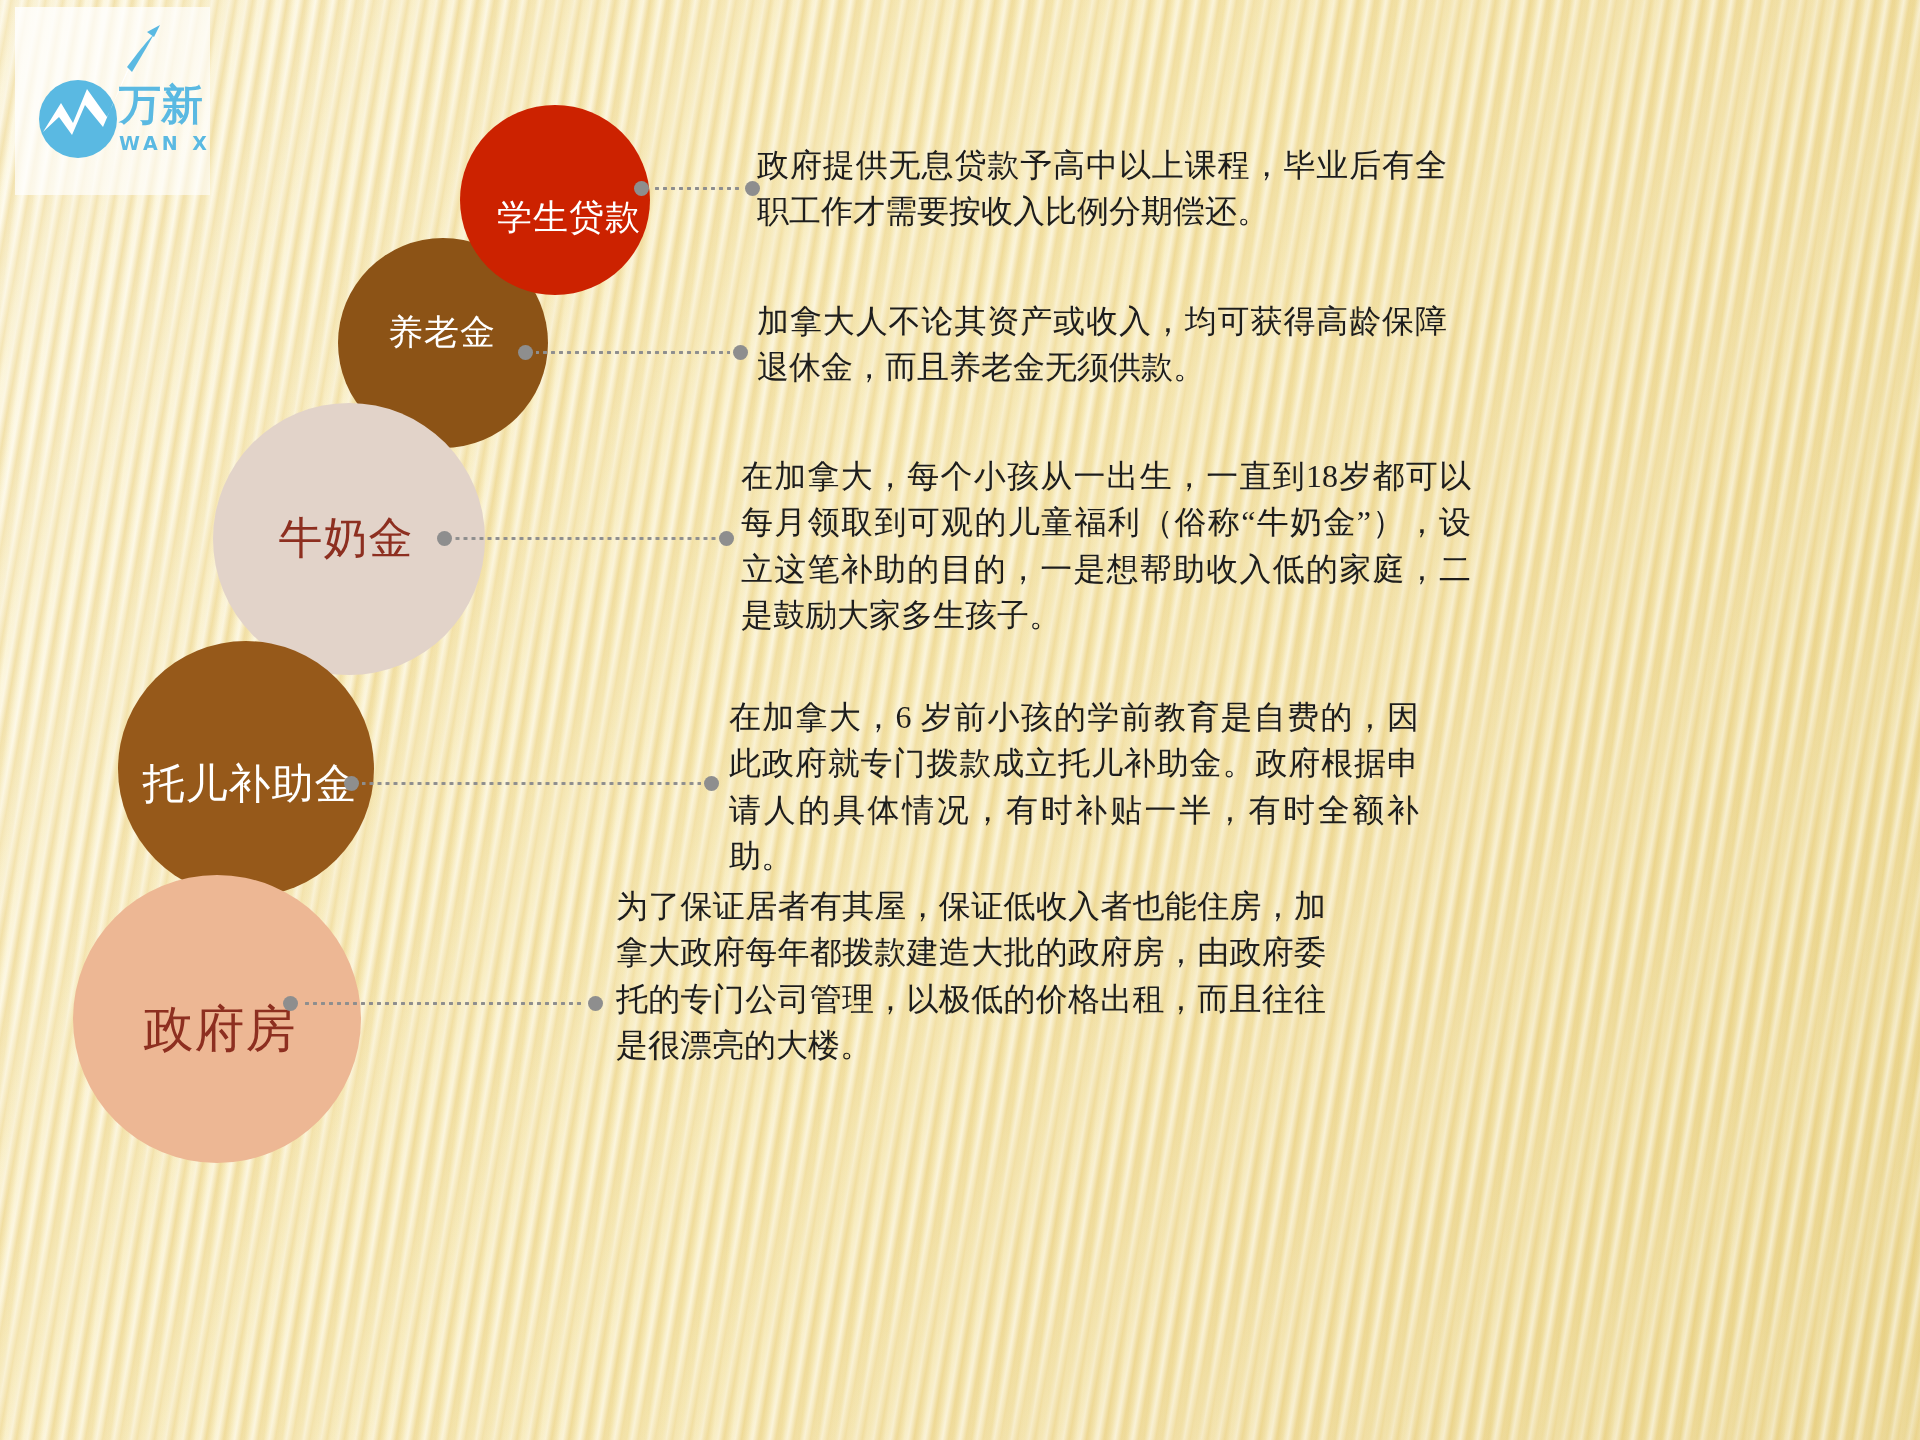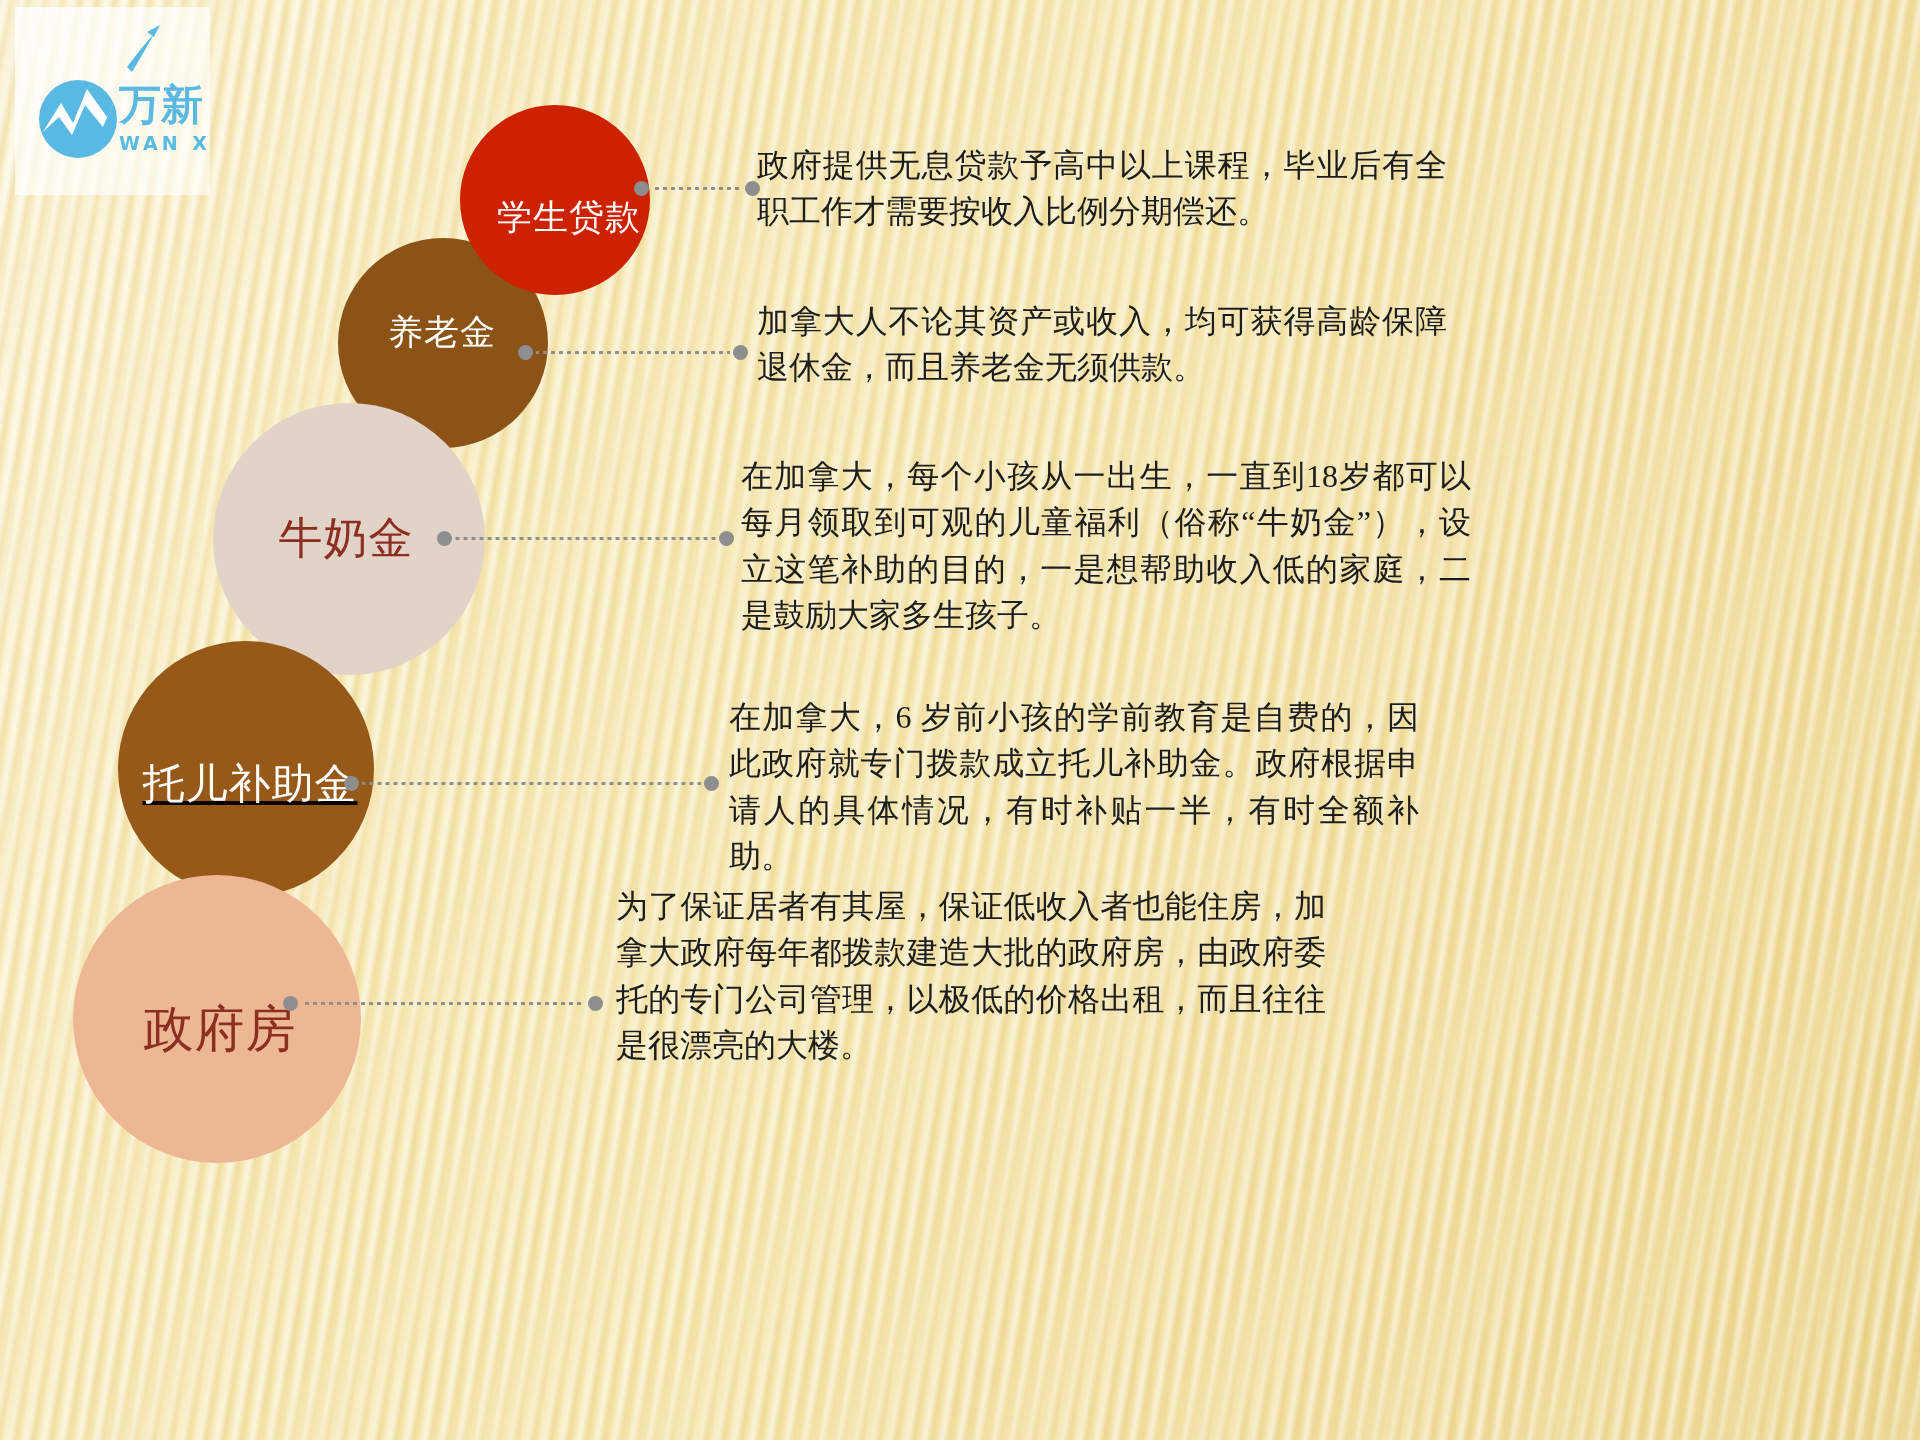"托儿补助金" #c-child { text-decoration: underline -> none }
